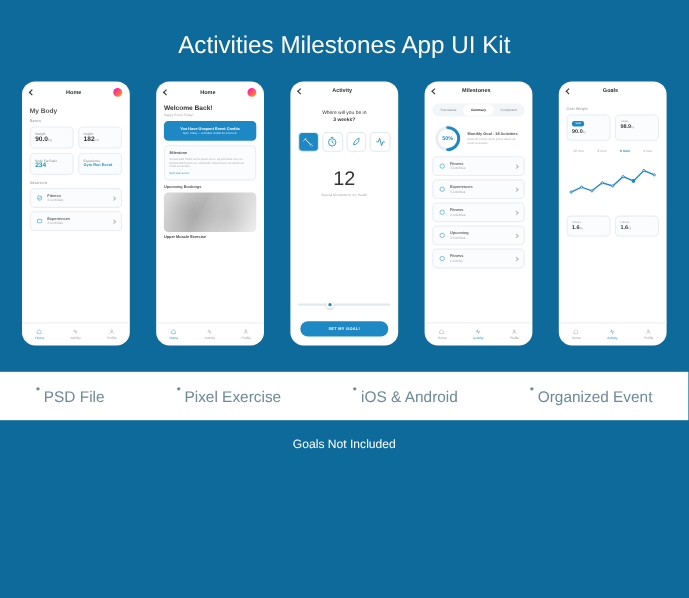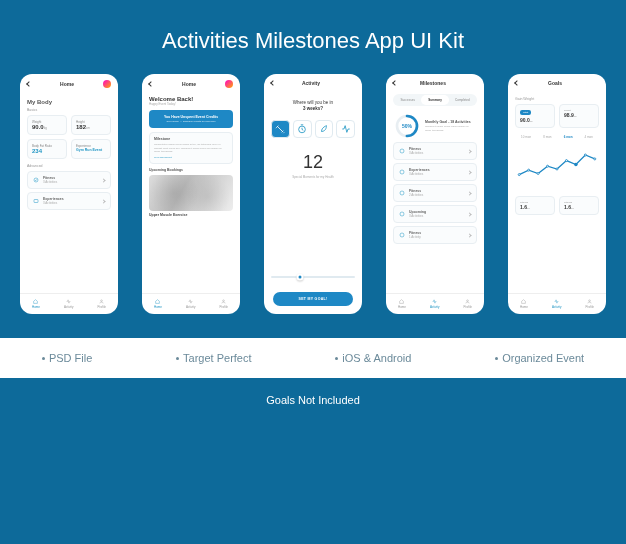"PSD File" .feat { align-items: center -> none; font-size: 11px -> 14px }
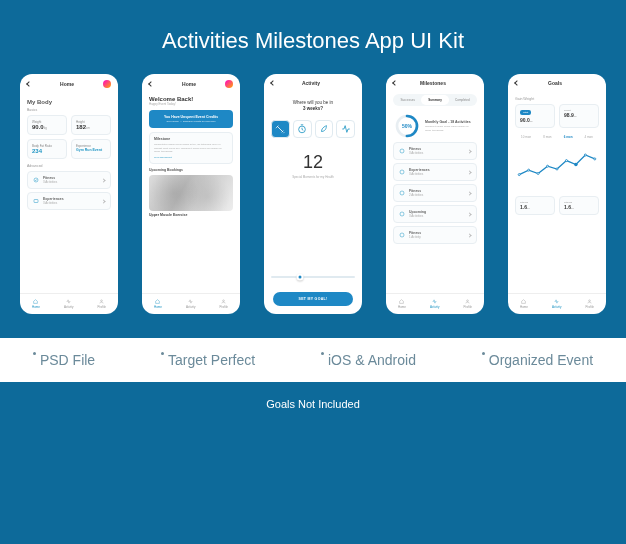"Target Perfect" span { text: Target Perfect -> Pixel Exercise }
